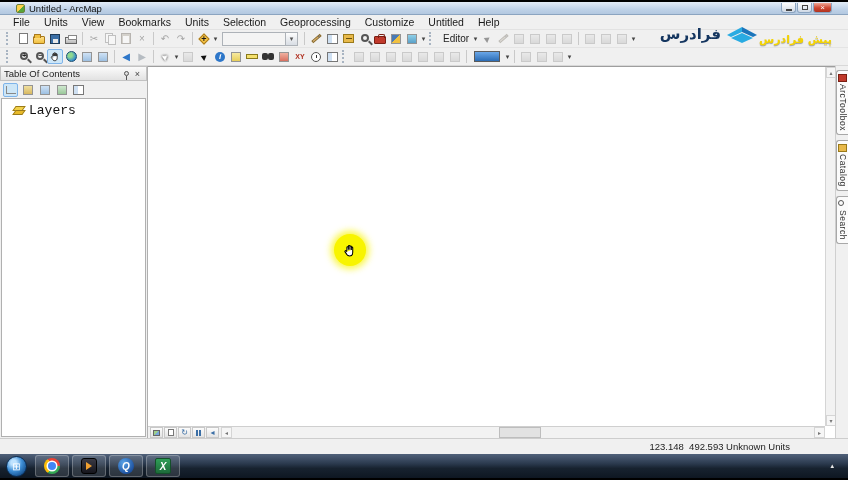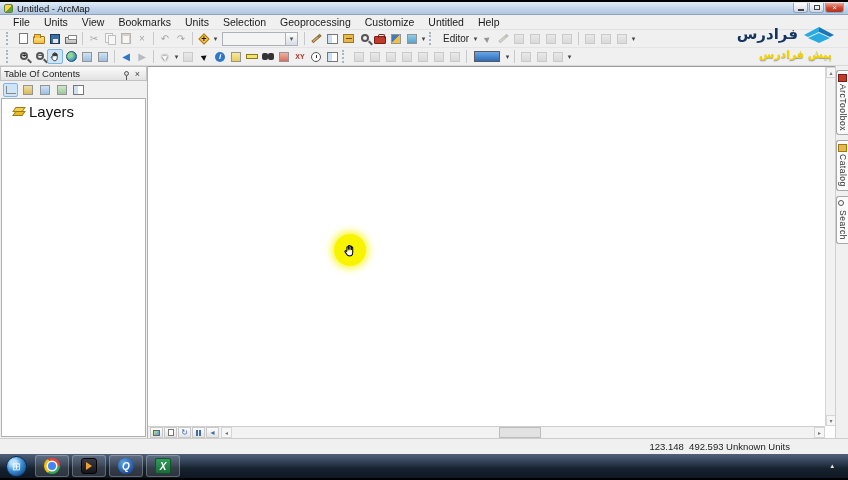"Untitled - ArcMap" .titlebar { padding: 0 4px -> 0 16px }
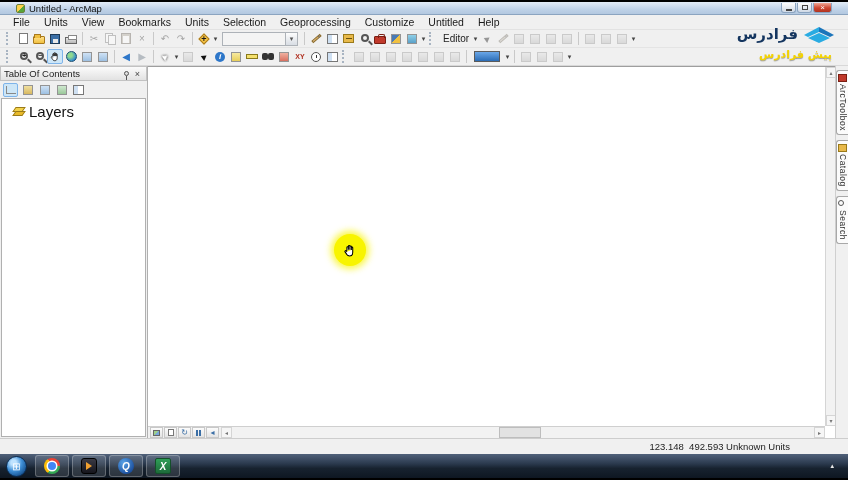"فرادرس" .watermark { flex-direction: column -> row }
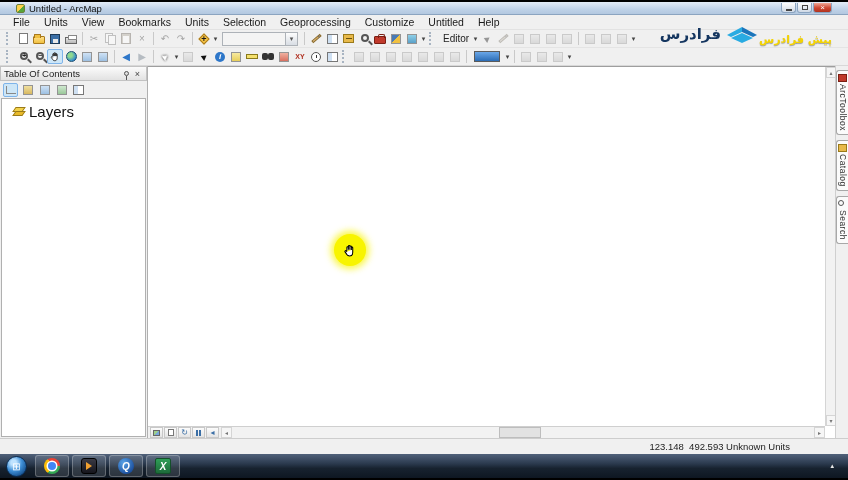"Layers" .tree-label { font-family: none -> Liberation Mono, monospace; font-size: 15px -> 13px }
